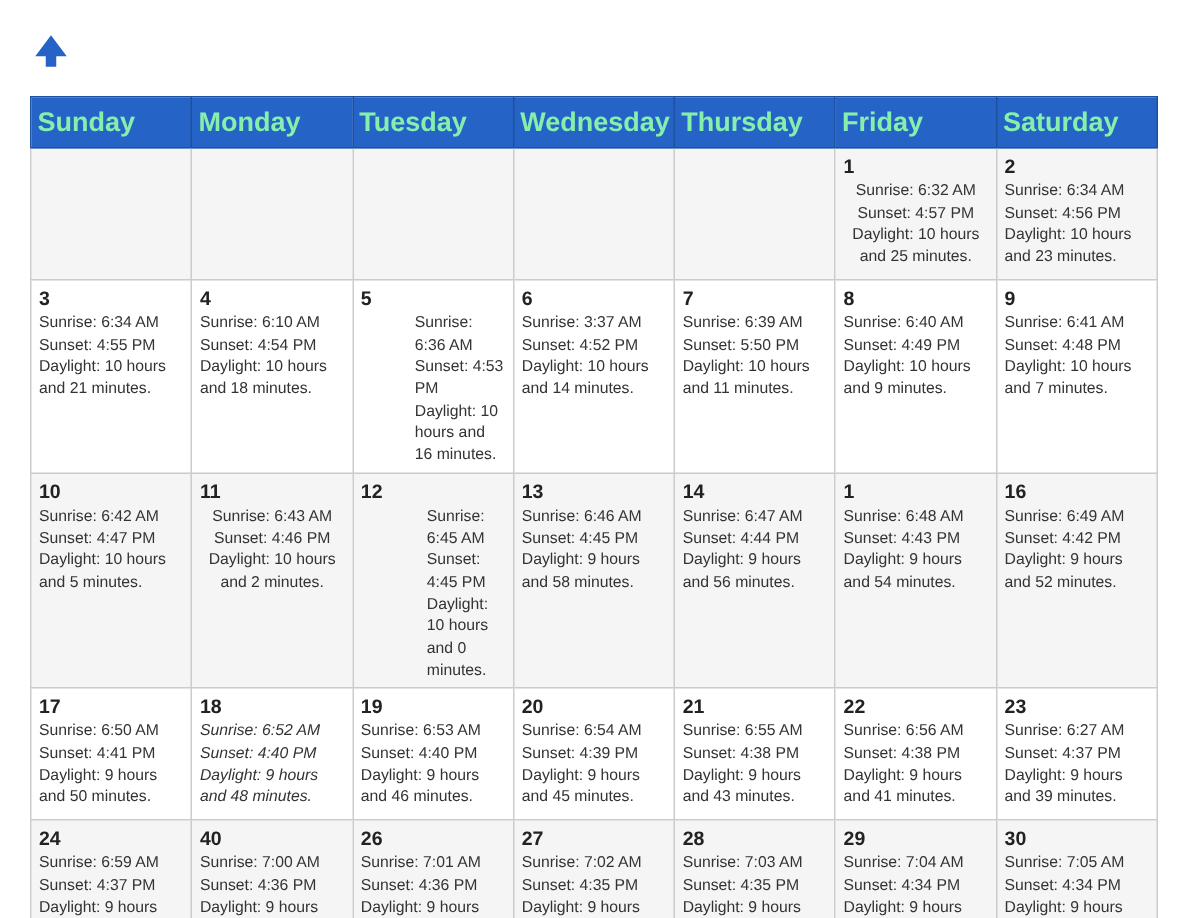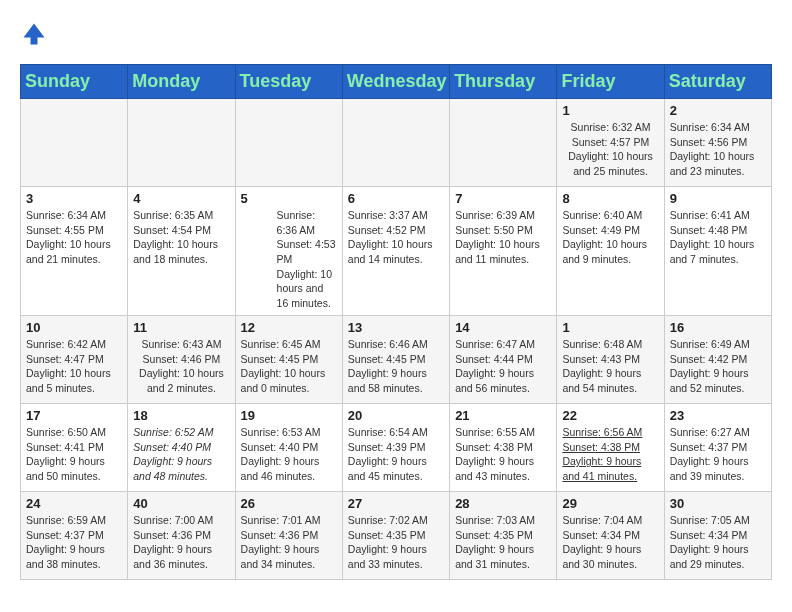"Sunrise: 6:35 AM" div.day-info { text: 6:35 -> 6:10 }
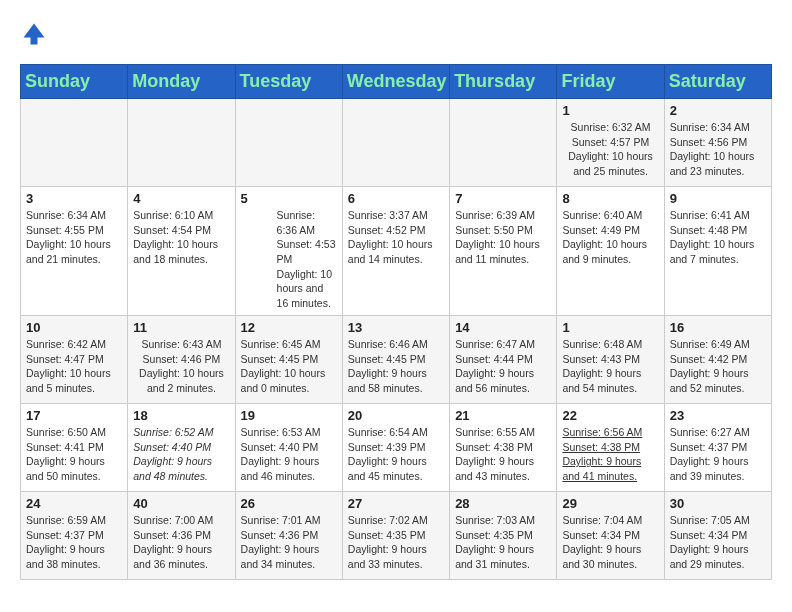"Sunrise: 6:45 AM" div.day-info { margin-left: none -> 44px }
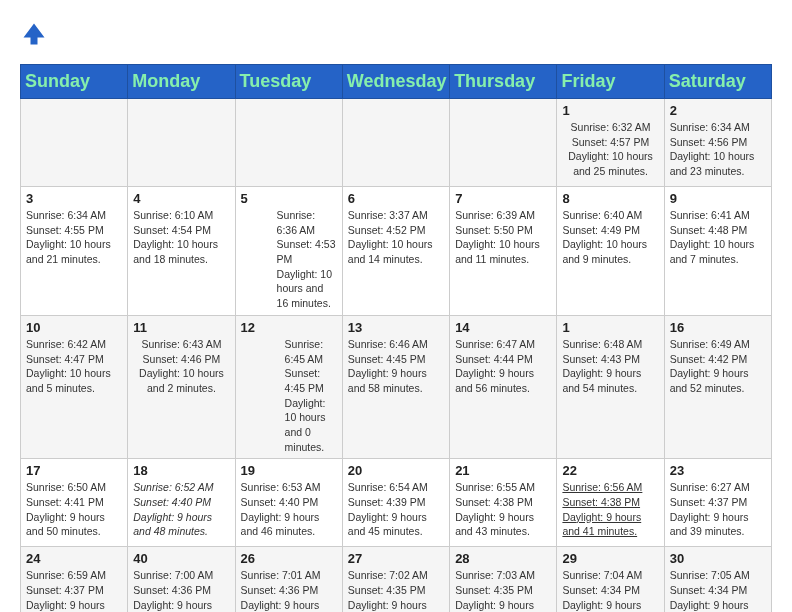"Sunrise: 6:56 AM" div.day-info { text-decoration: underline -> none }
